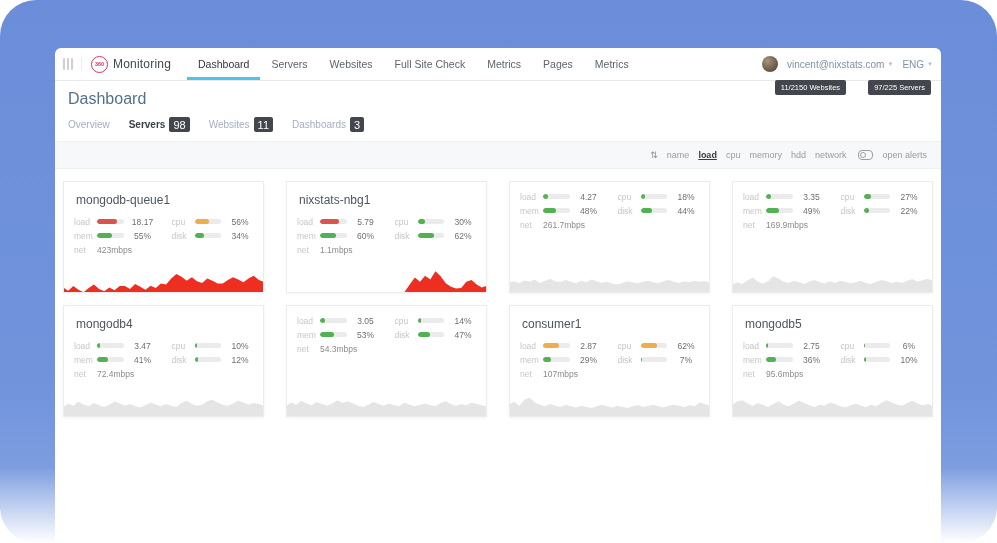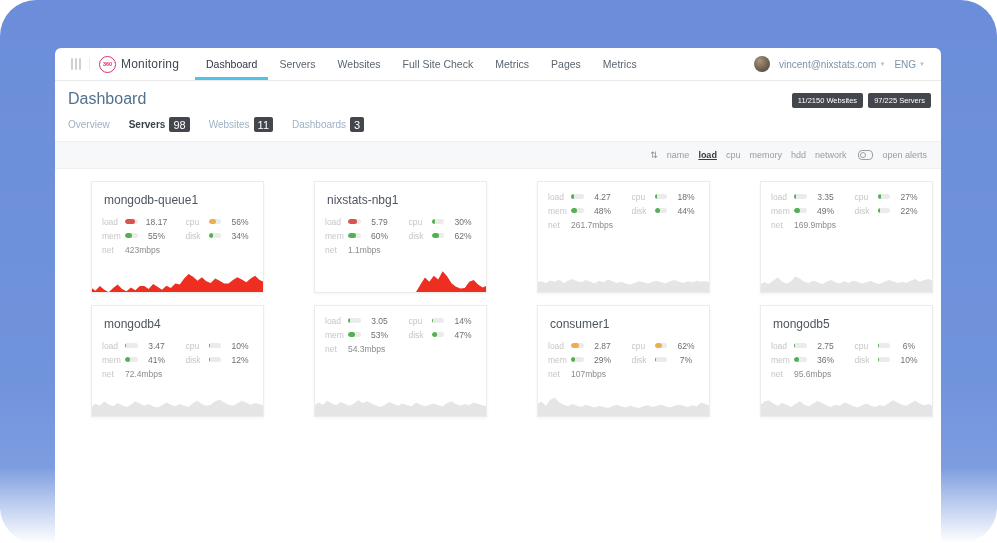"Monitoring" .navbar { padding: 0 16px -> 0 8px }
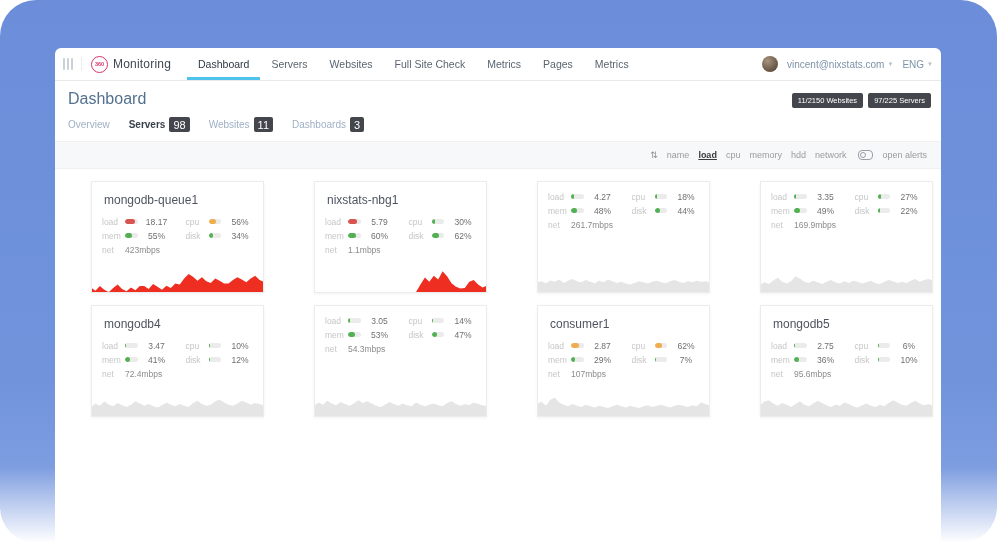"11/2150 Websites" .top-badges { gap: 5px -> 22px; top: 45px -> 32px }
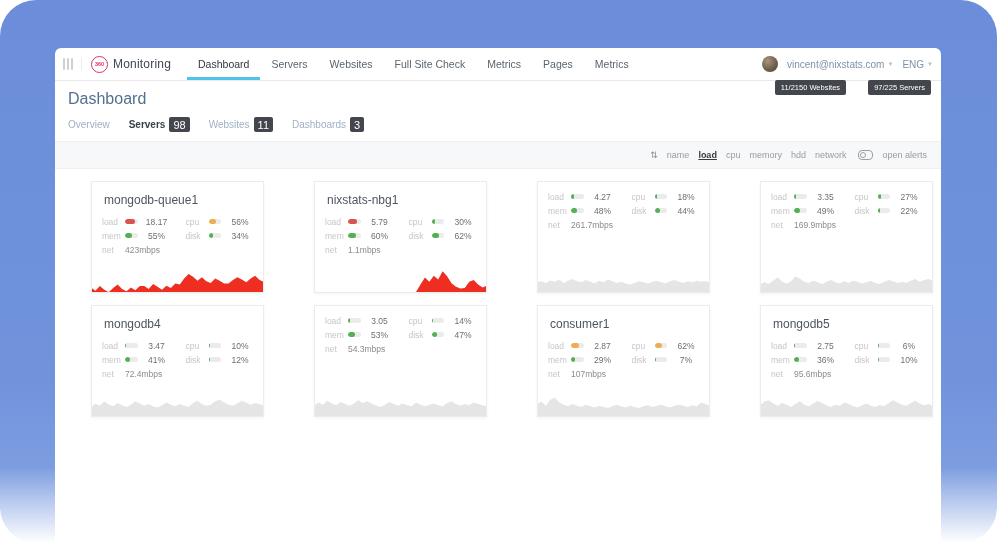"mongodb-queue1" .card { margin-left: 28px -> none }
